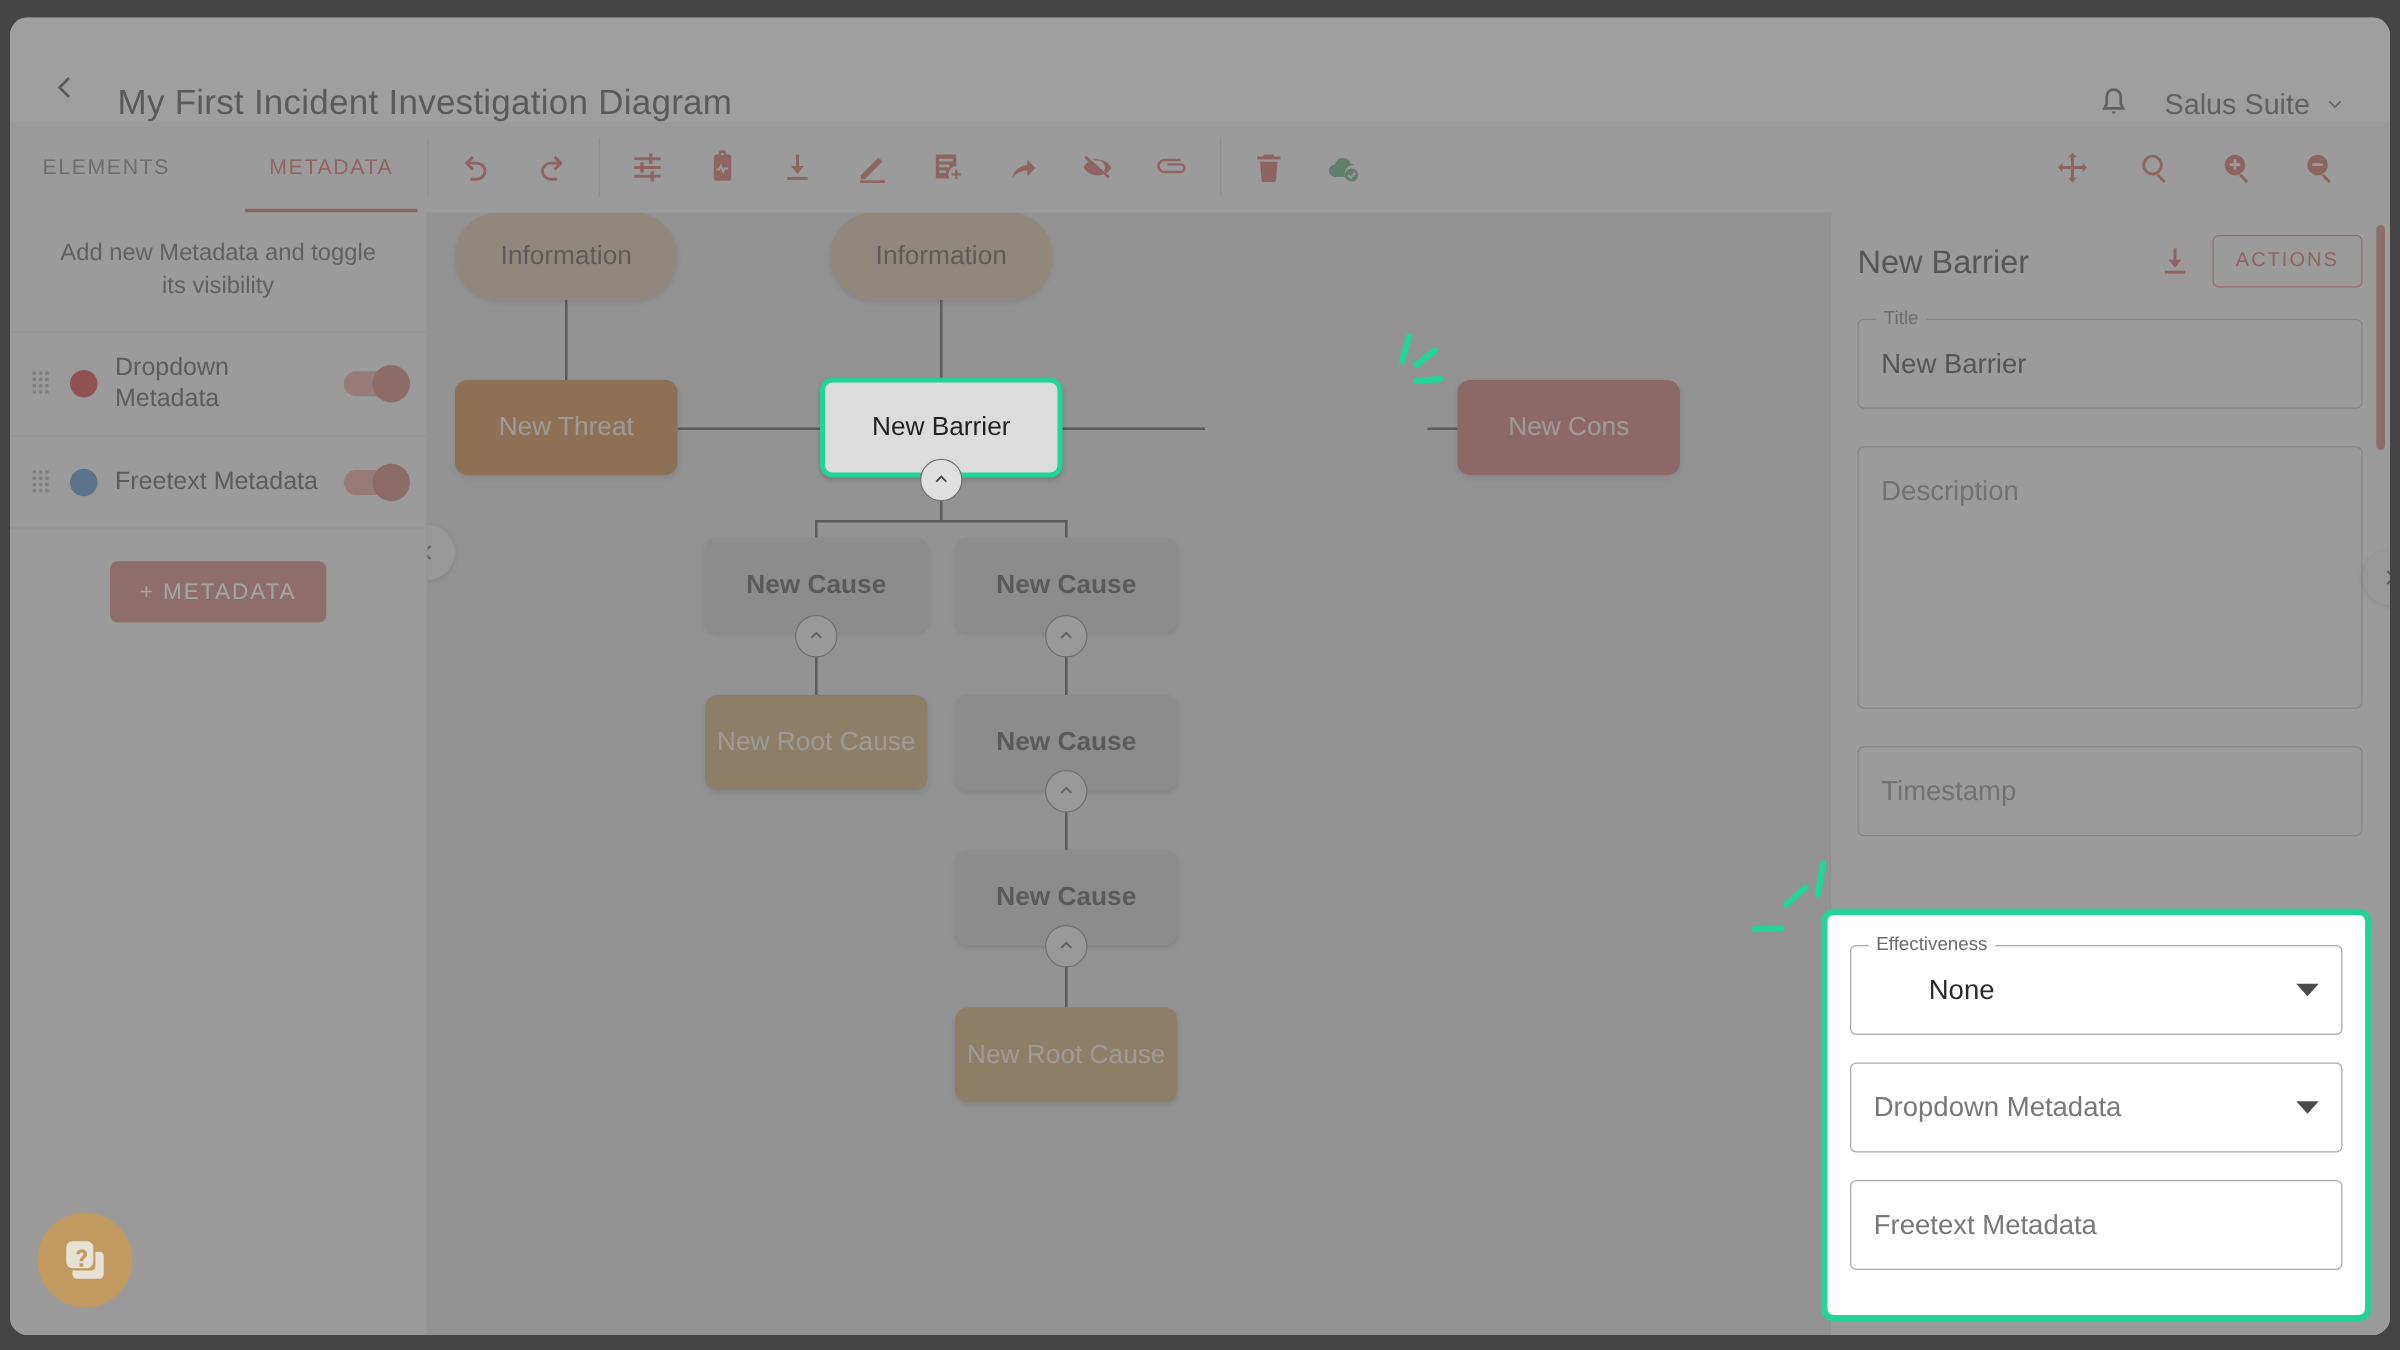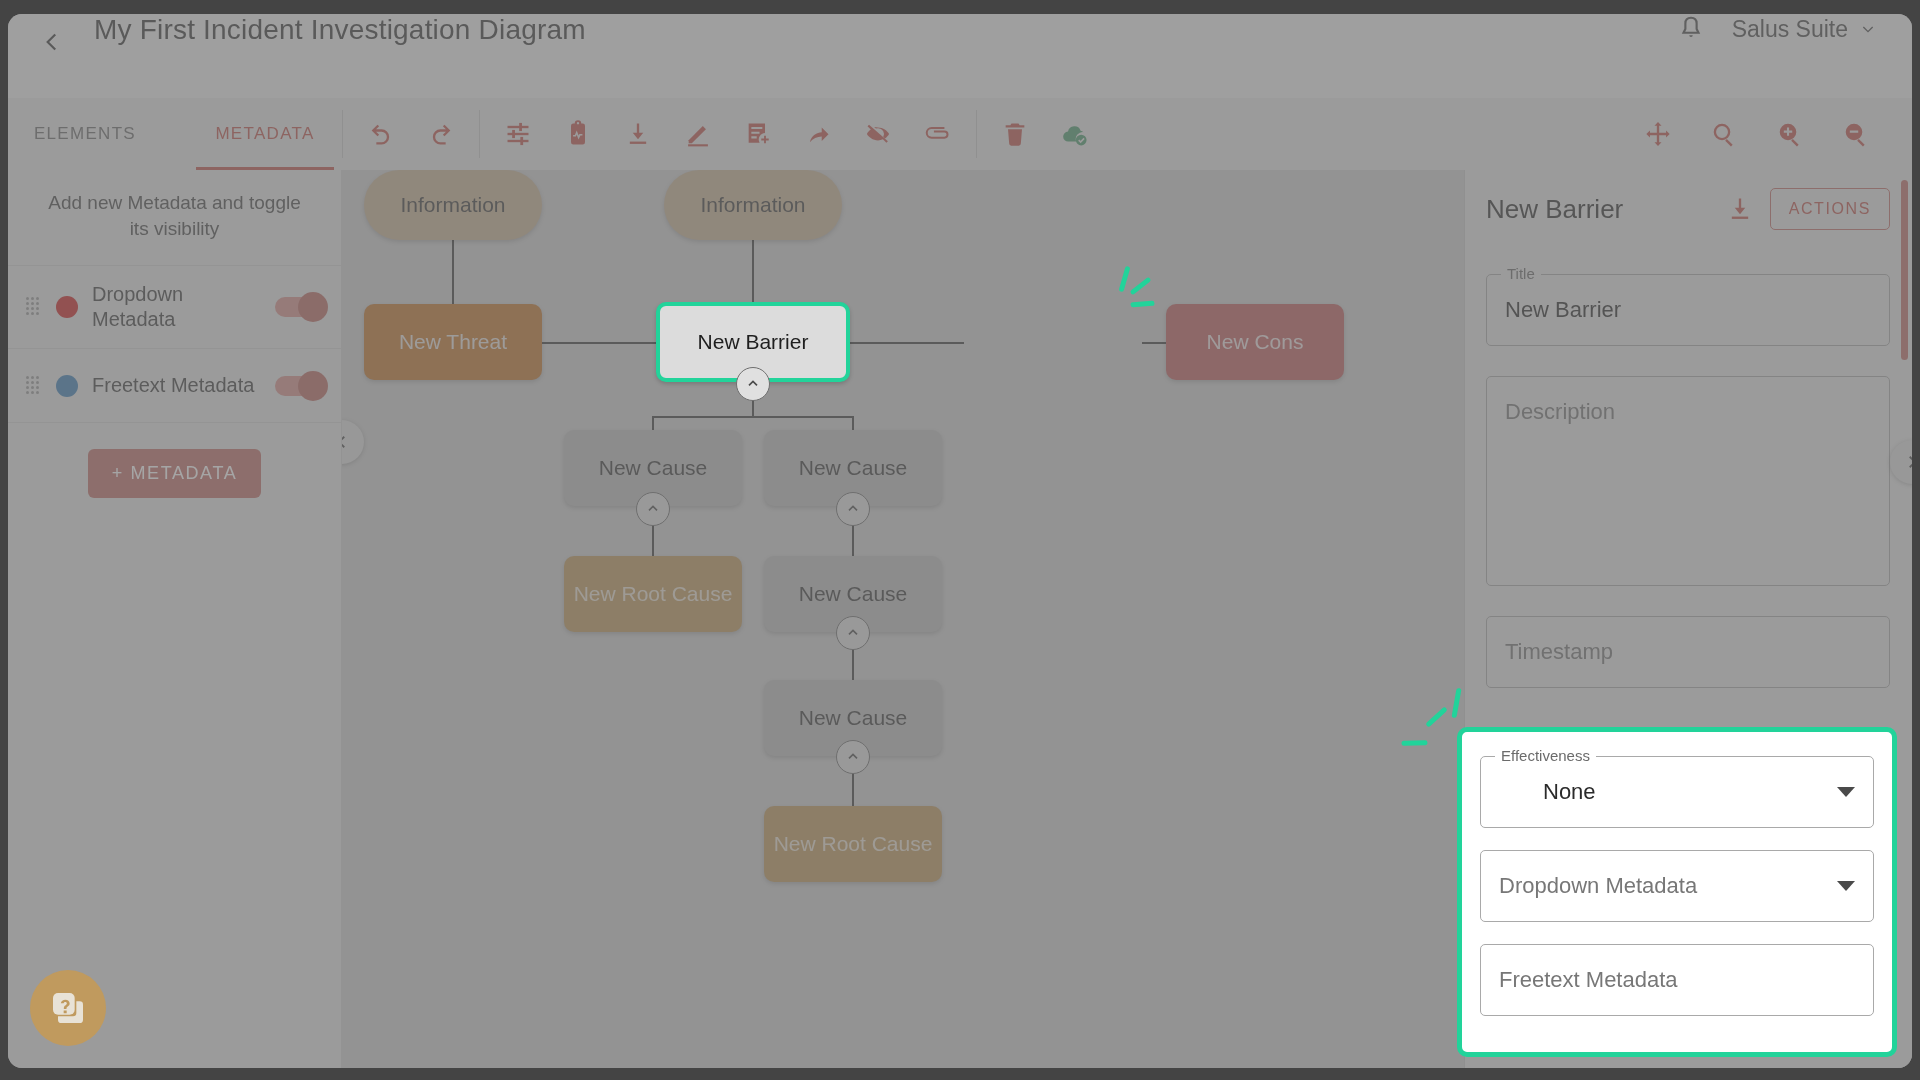"My First Incident Investigation Diagram" .header { align-items: flex-start -> flex-end }
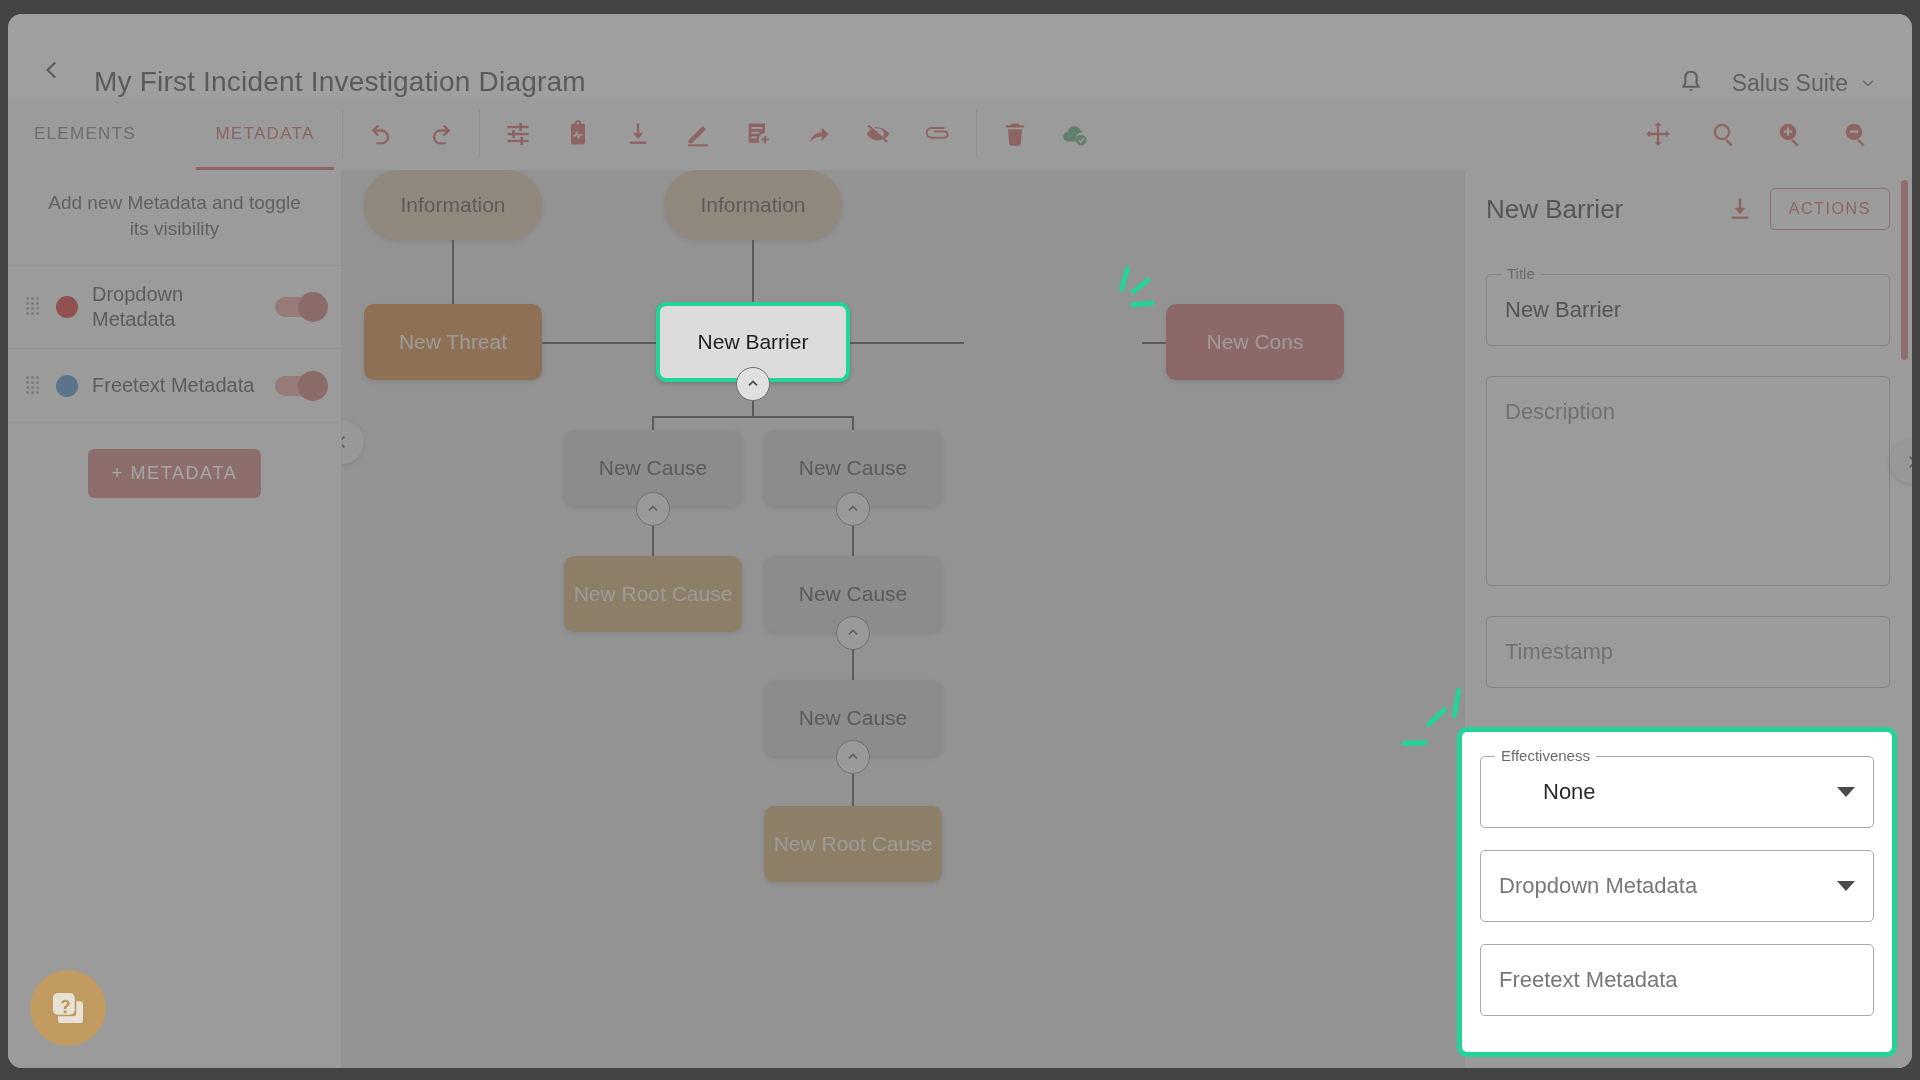"Title" div.field { margin-top: 34px -> 15px }
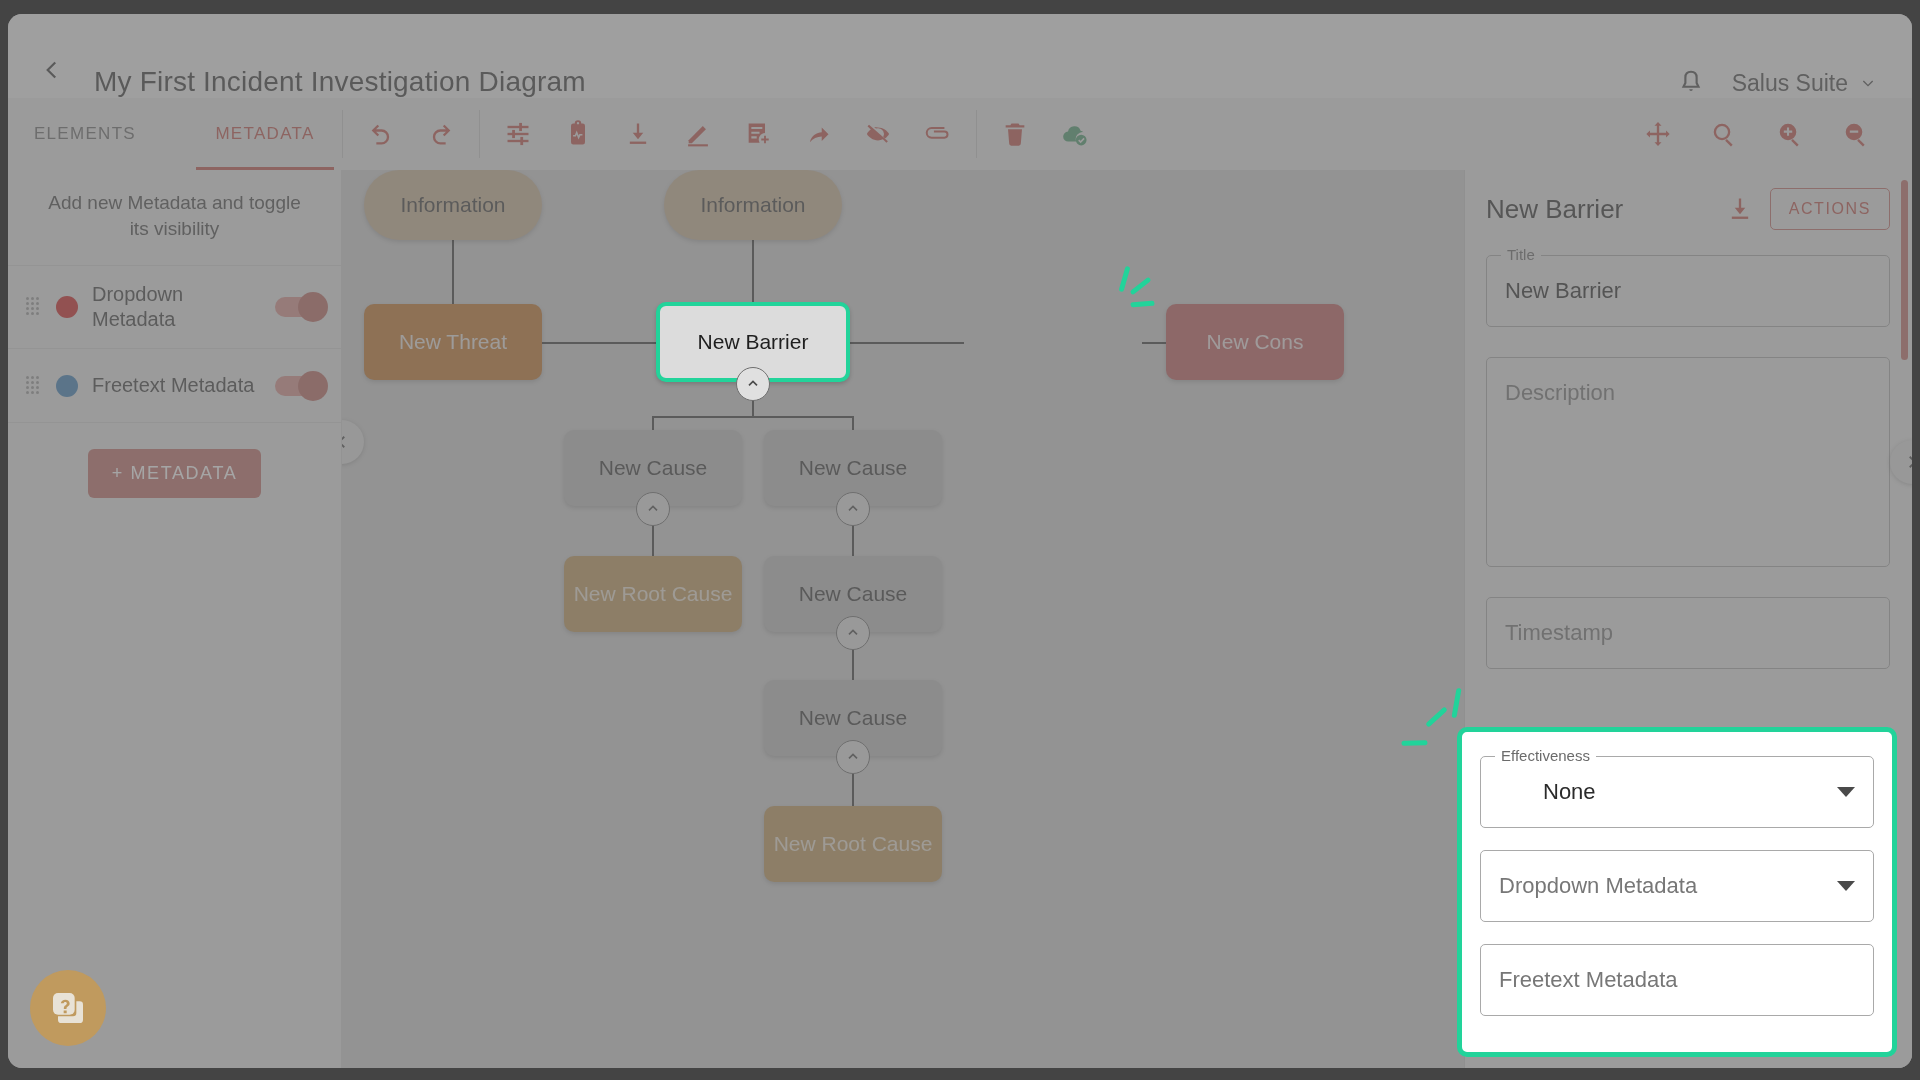"New Cause" .node.cause { font-weight: none -> bold }
